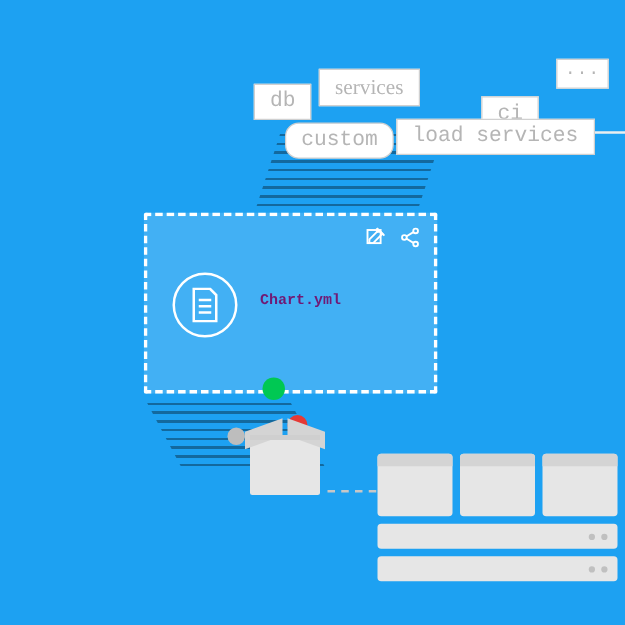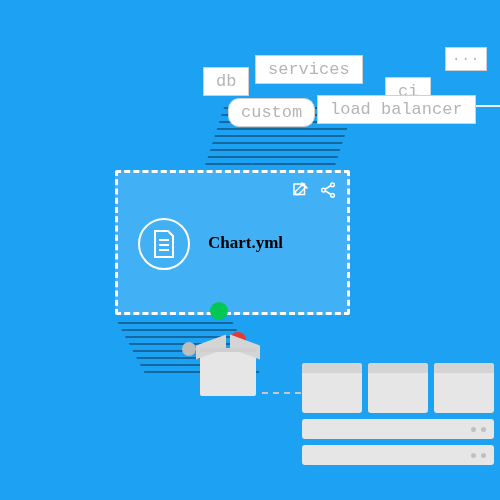"services" .tag.services { font-family: none -> Liberation Serif, serif }
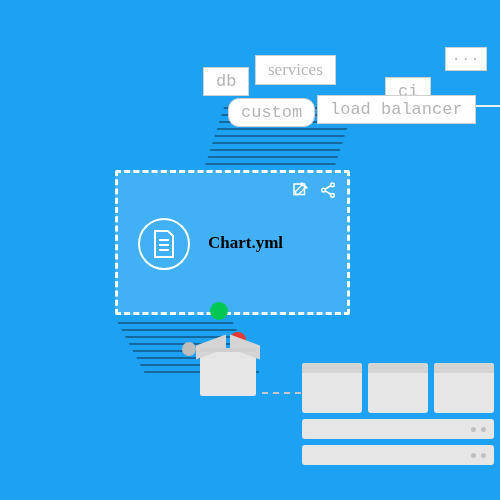"load balancer" div.tag { text: balancer -> services }
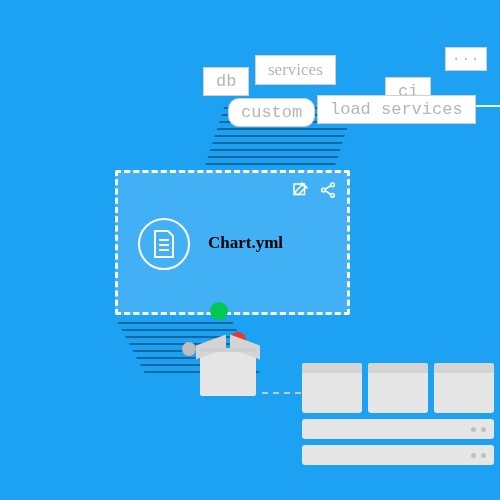"Chart.yml" .chart-title { color: #000000 -> #701a75; font-family: Liberation Serif, serif -> none; font-size: 17px -> 12px }
